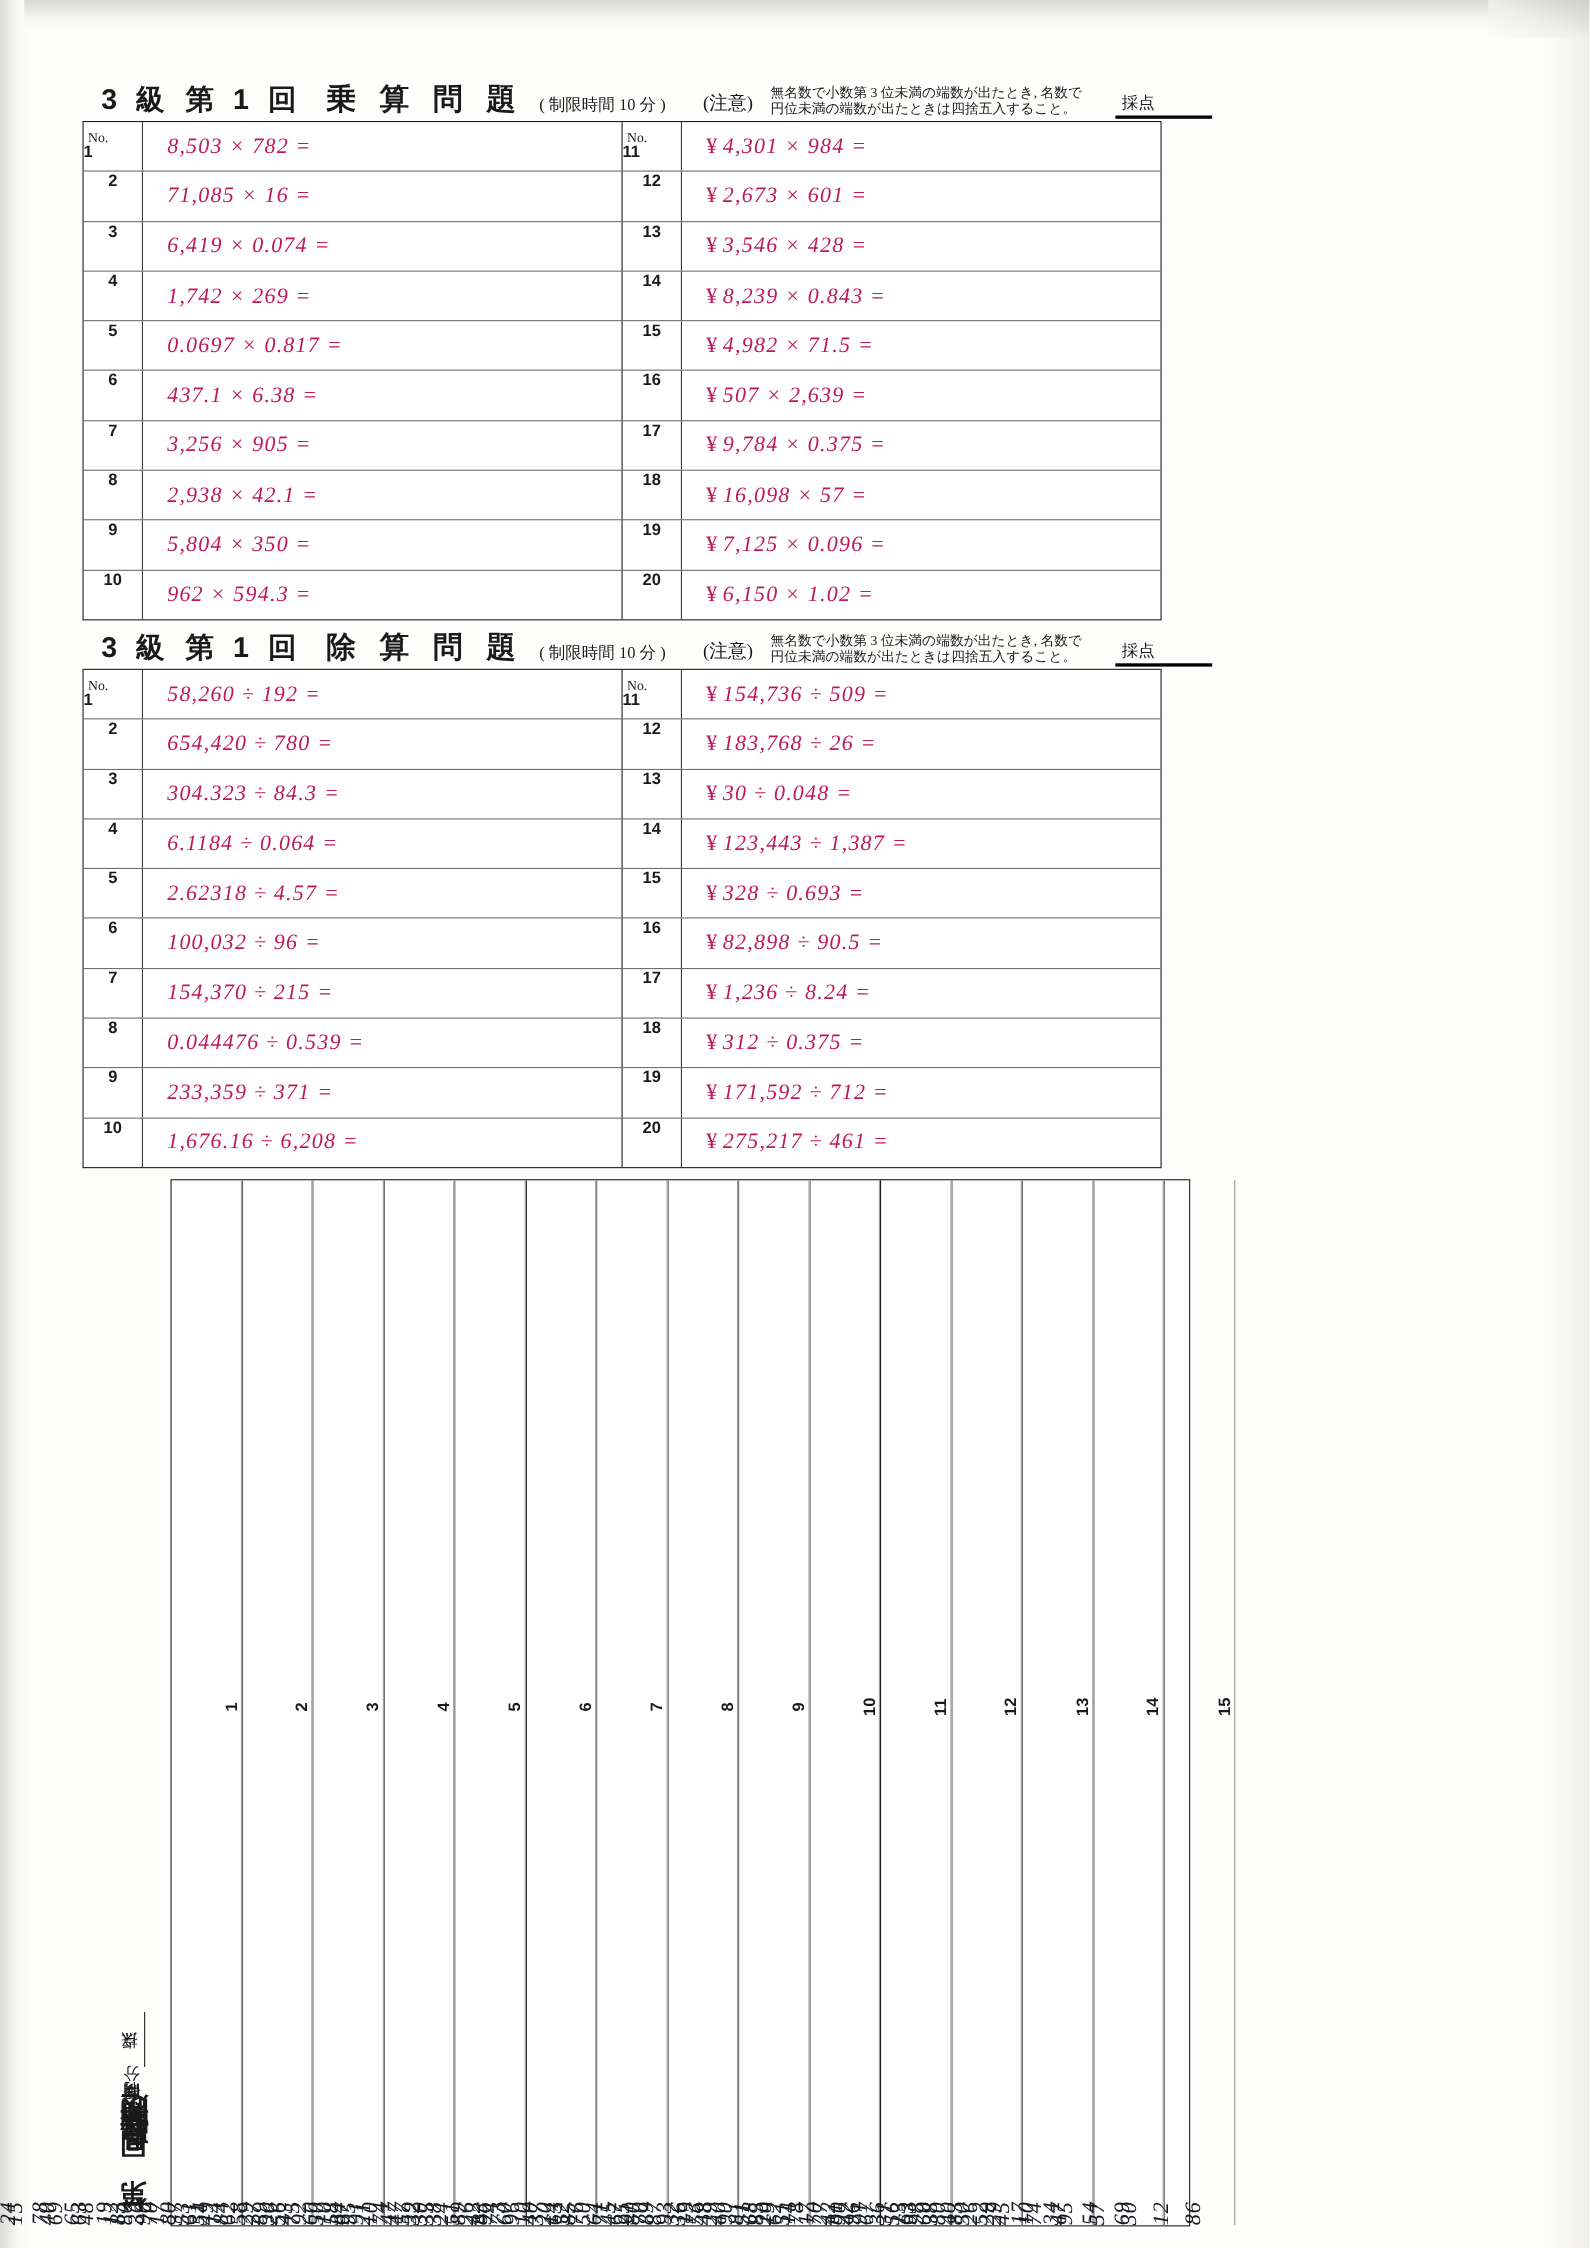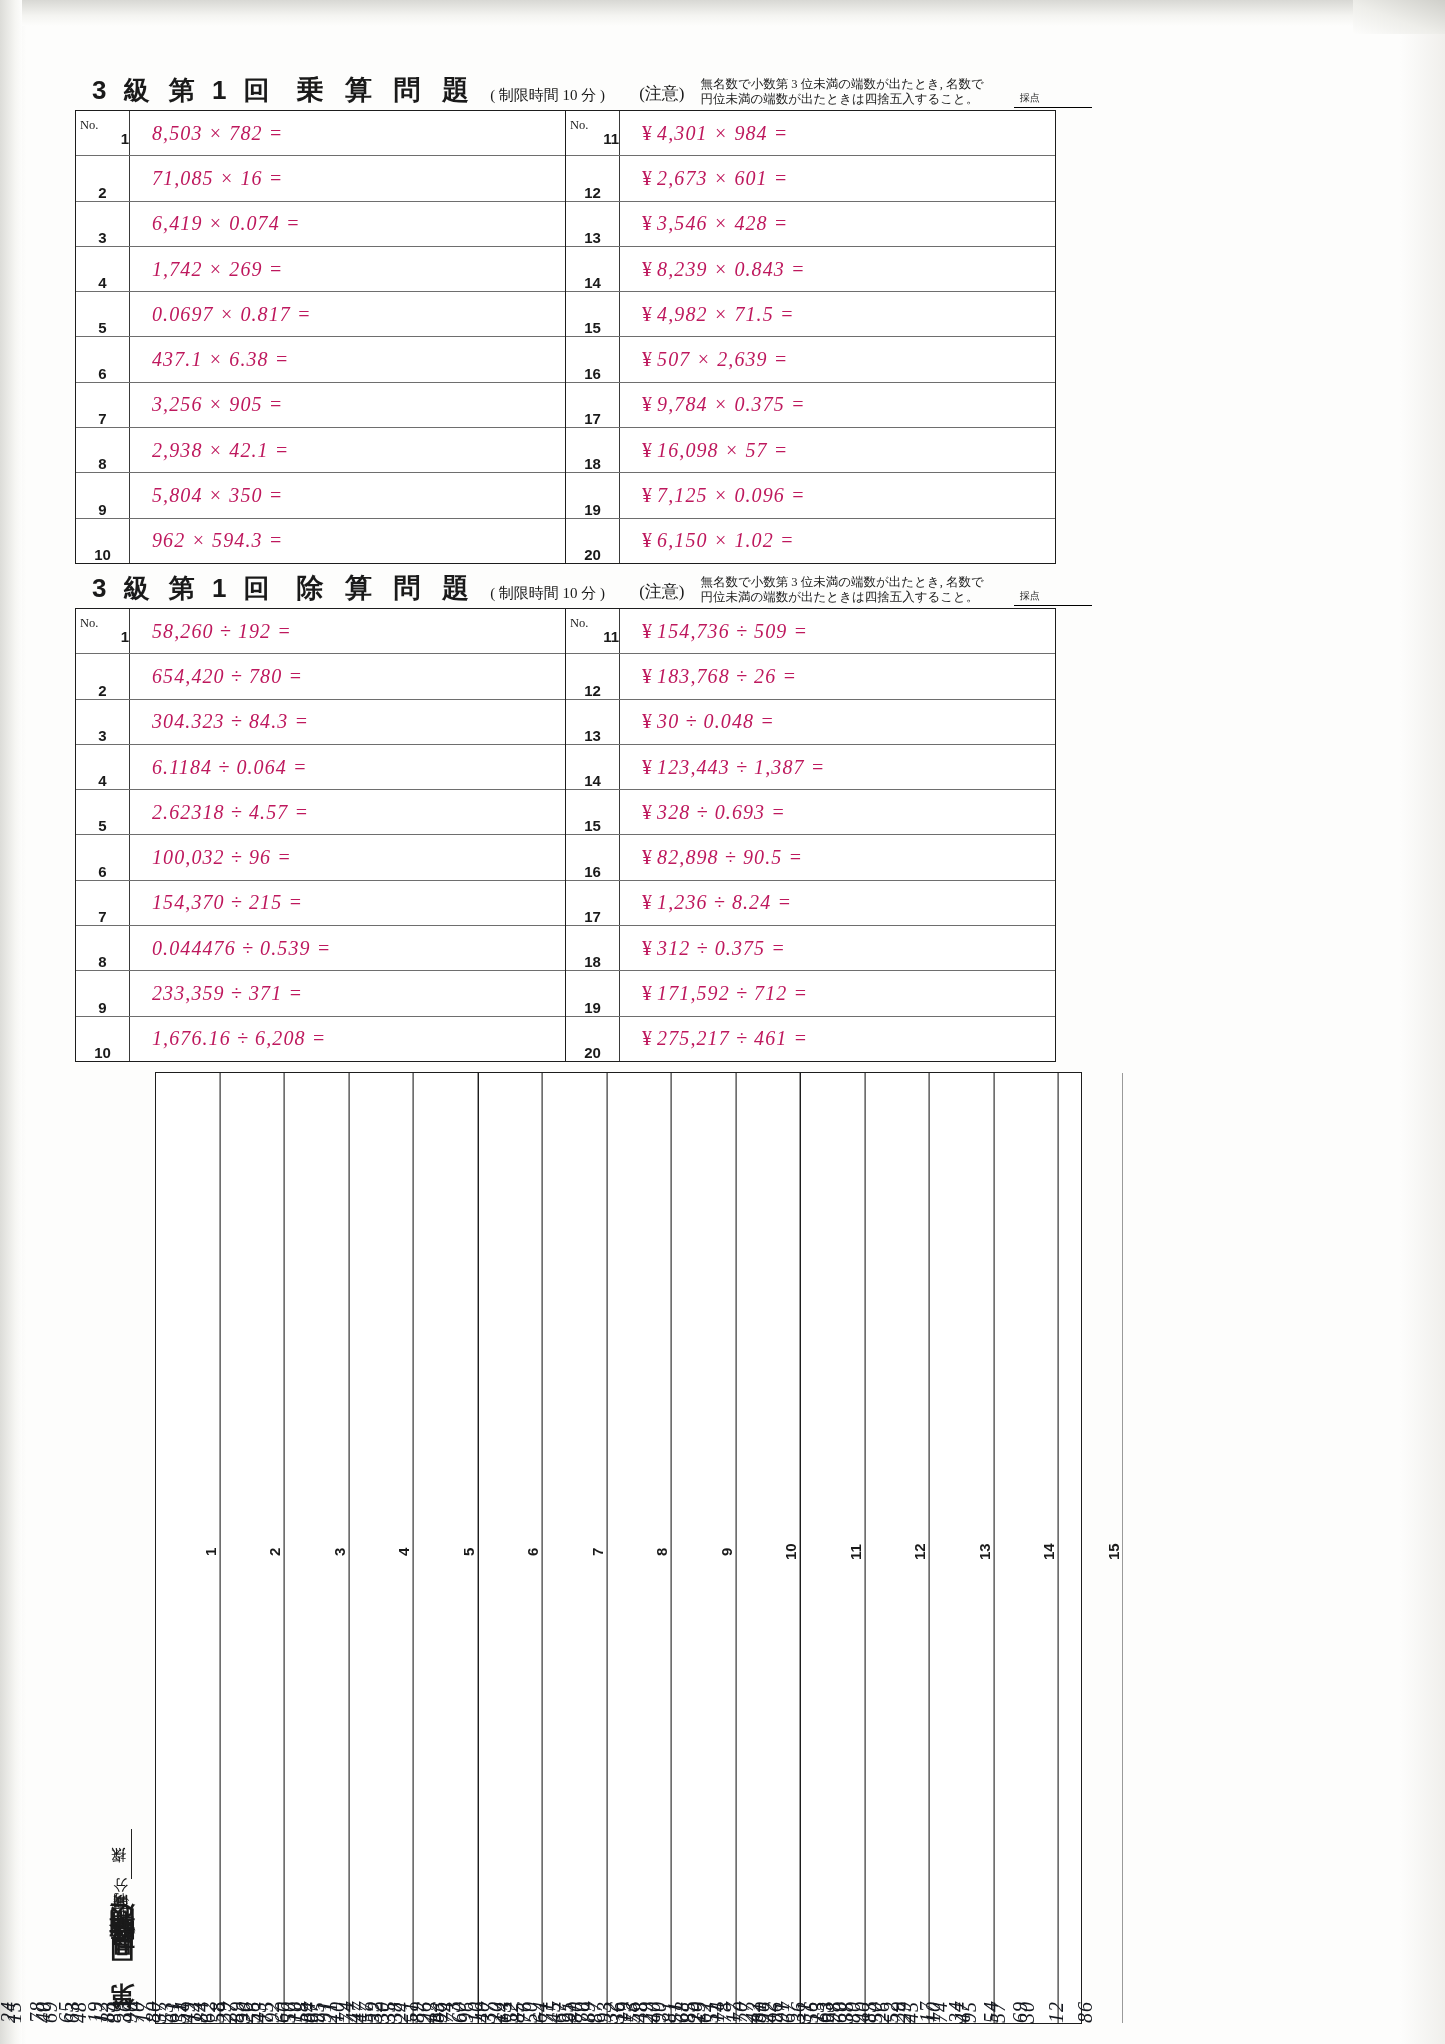"採点" .saiten { border-bottom: 1px solid #000000 -> 3px solid #000000; font-size: 10px -> 15px }
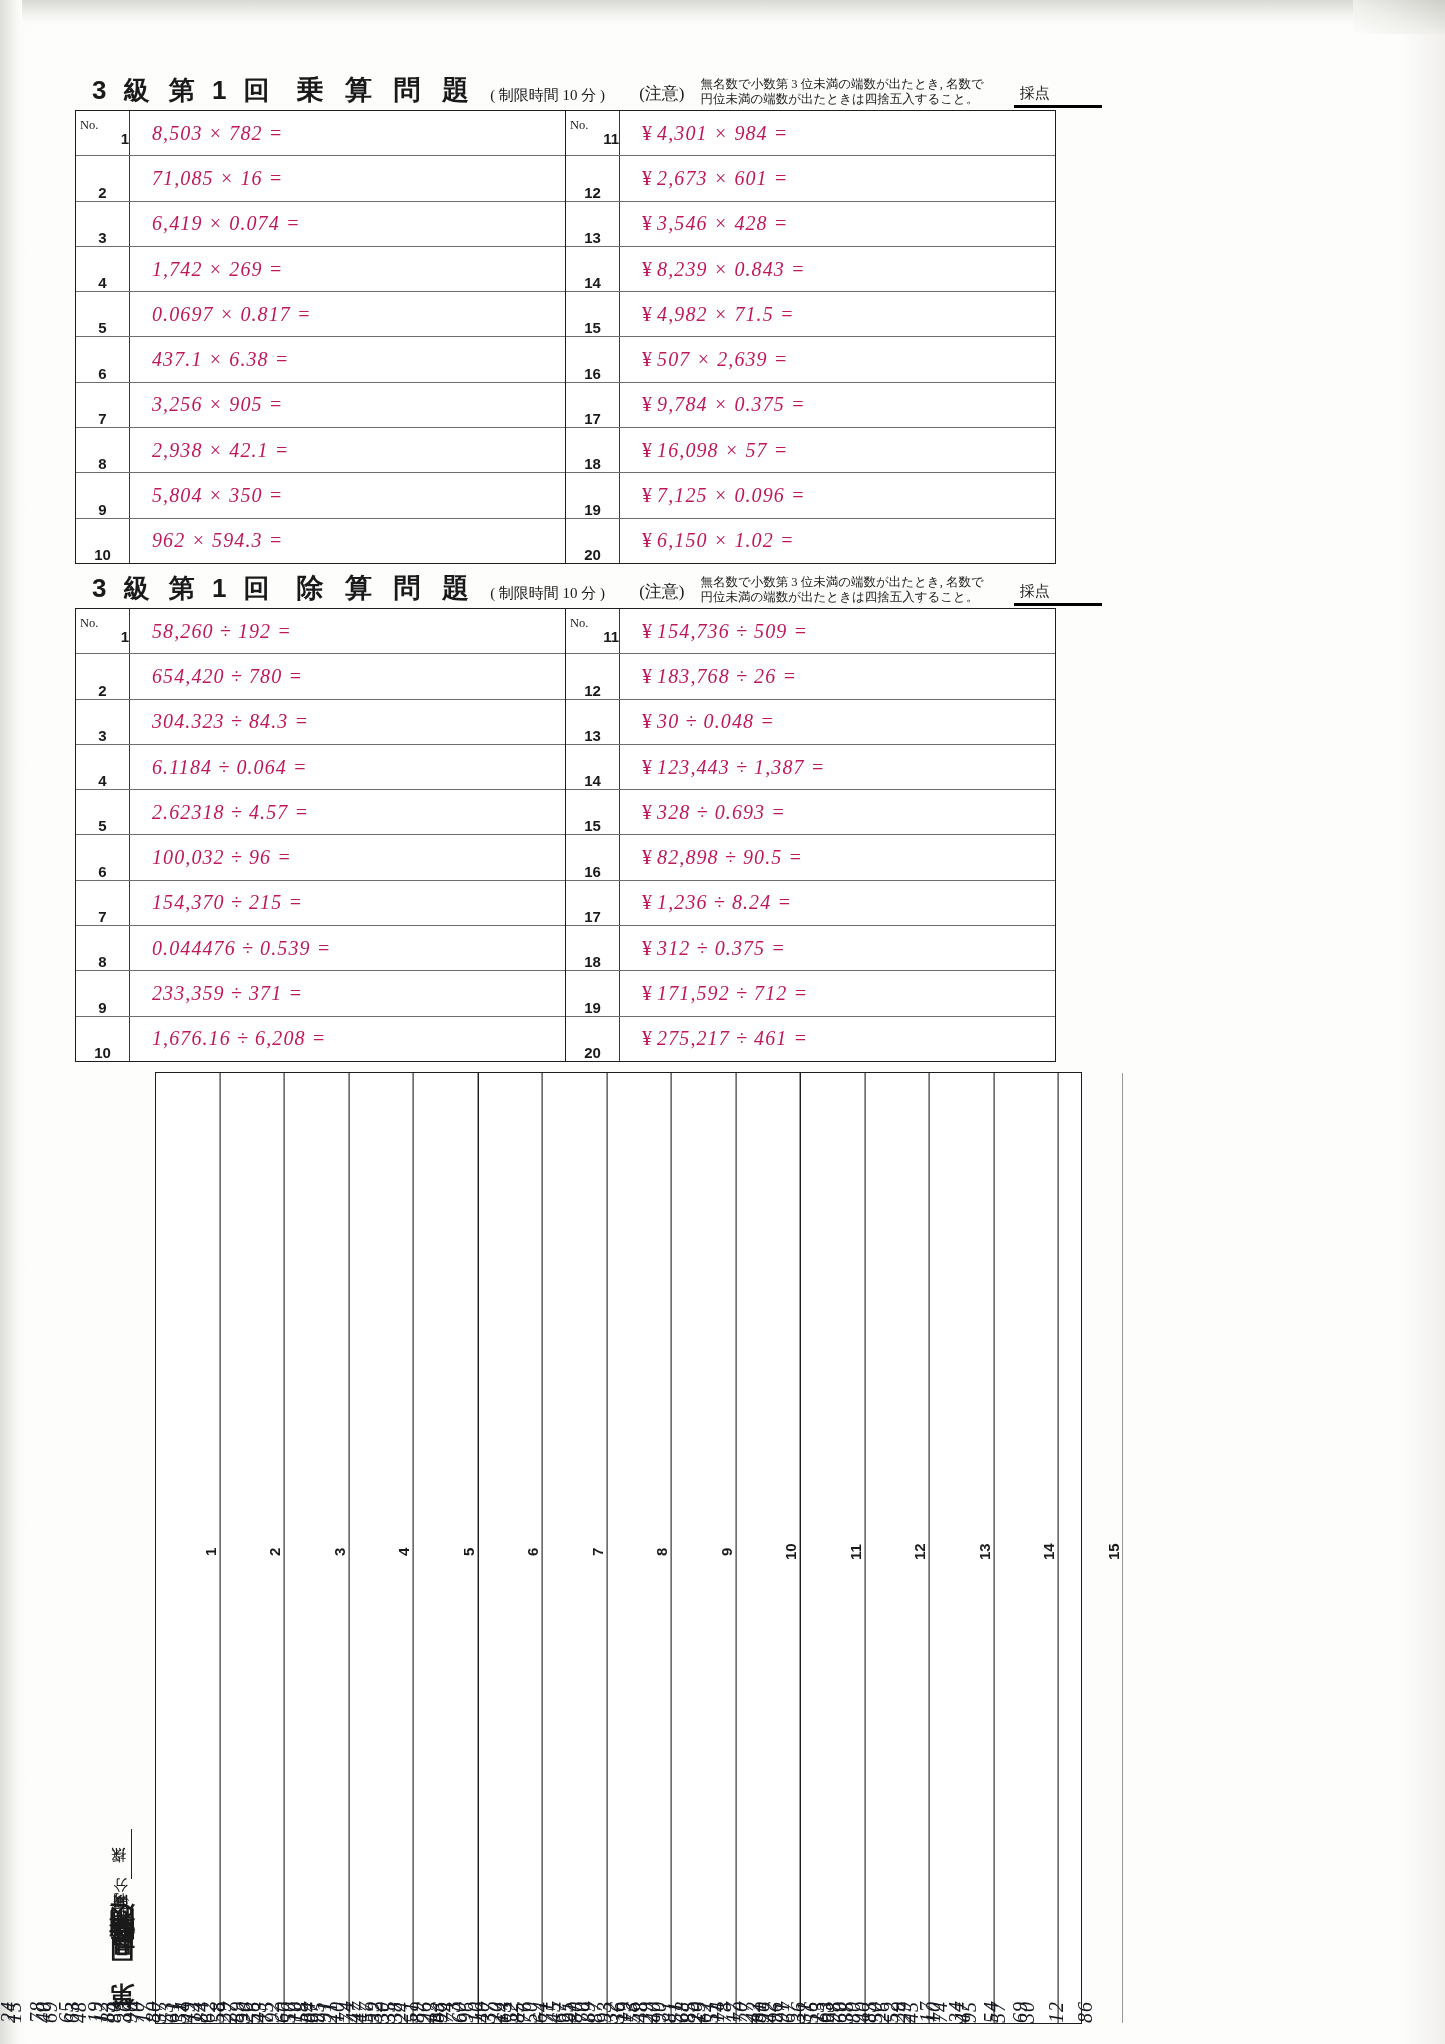"No." .pnum { align-items: flex-end -> flex-start }
